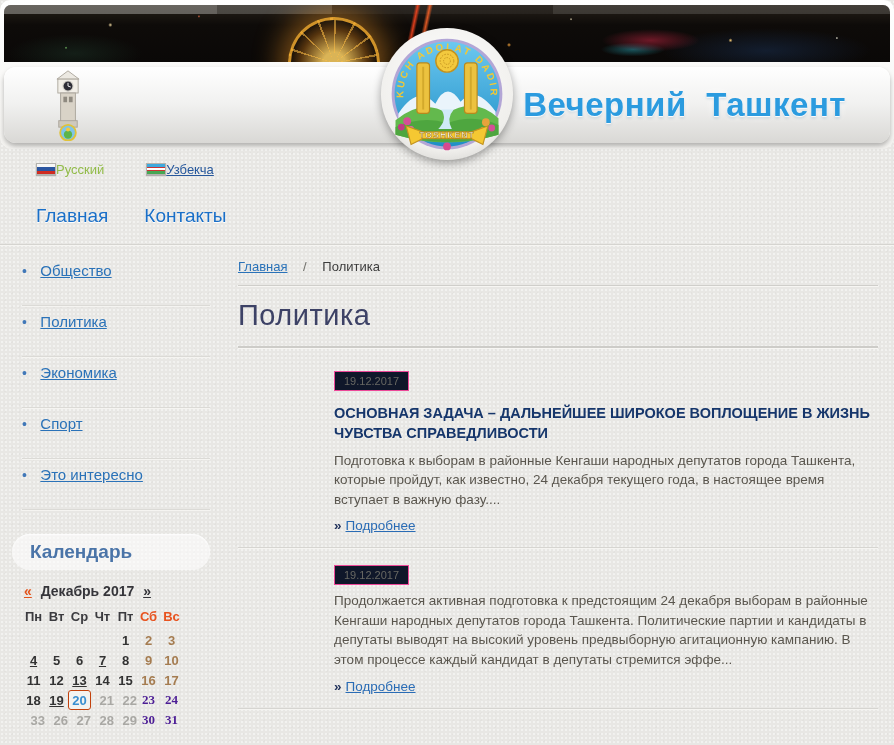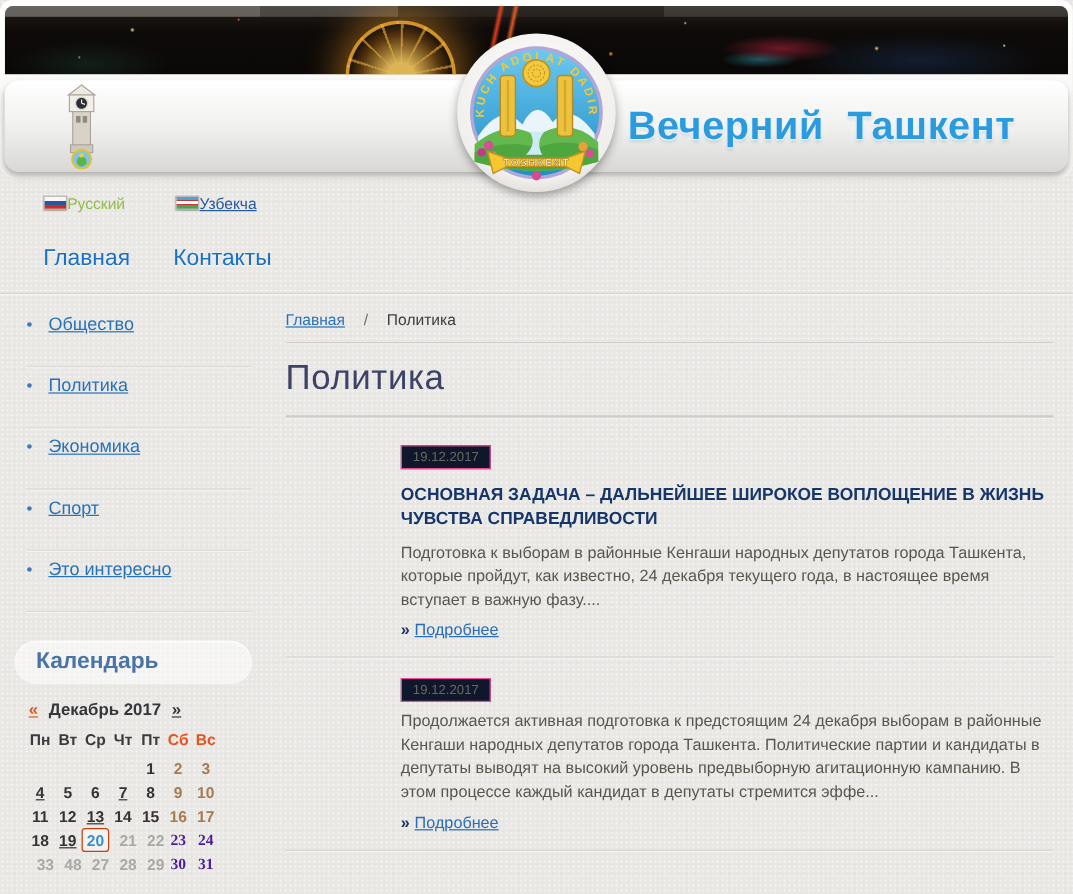"48" td.c-future { text: 48 -> 26 }
